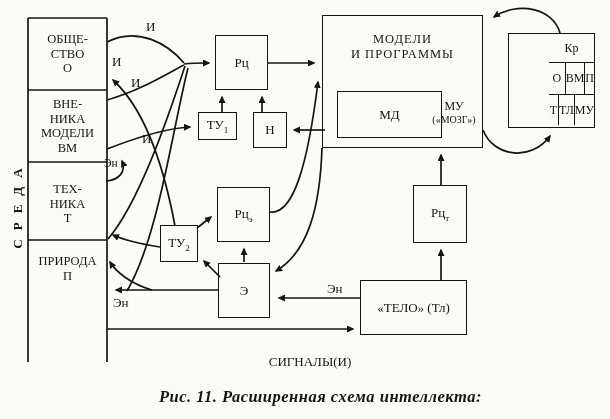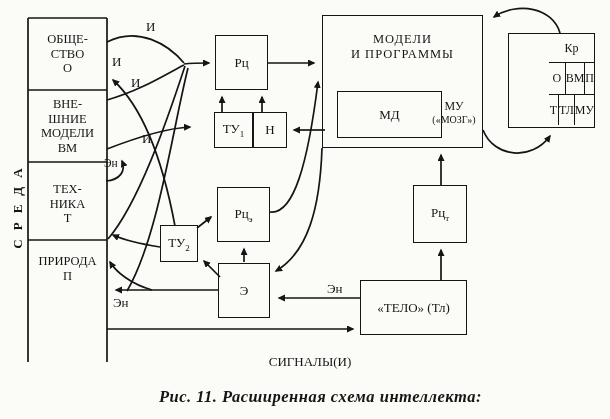"ВНЕ-" div.sector { text: ШНИЕ -> НИКА }
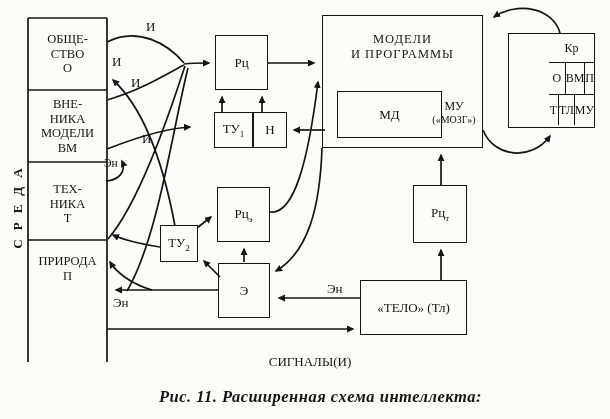"ТУ1" div.box { height: 36px -> 28px; left: 214px -> 198px }
